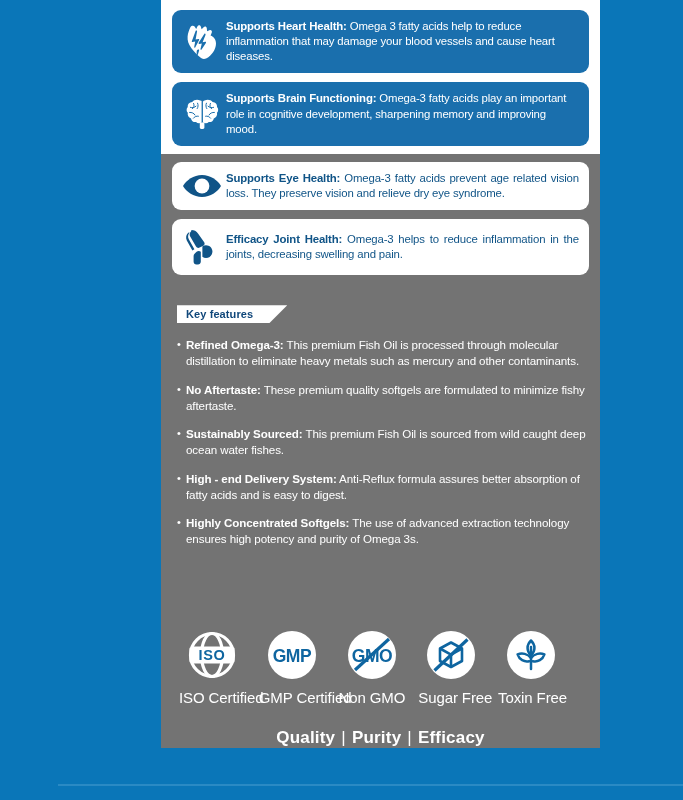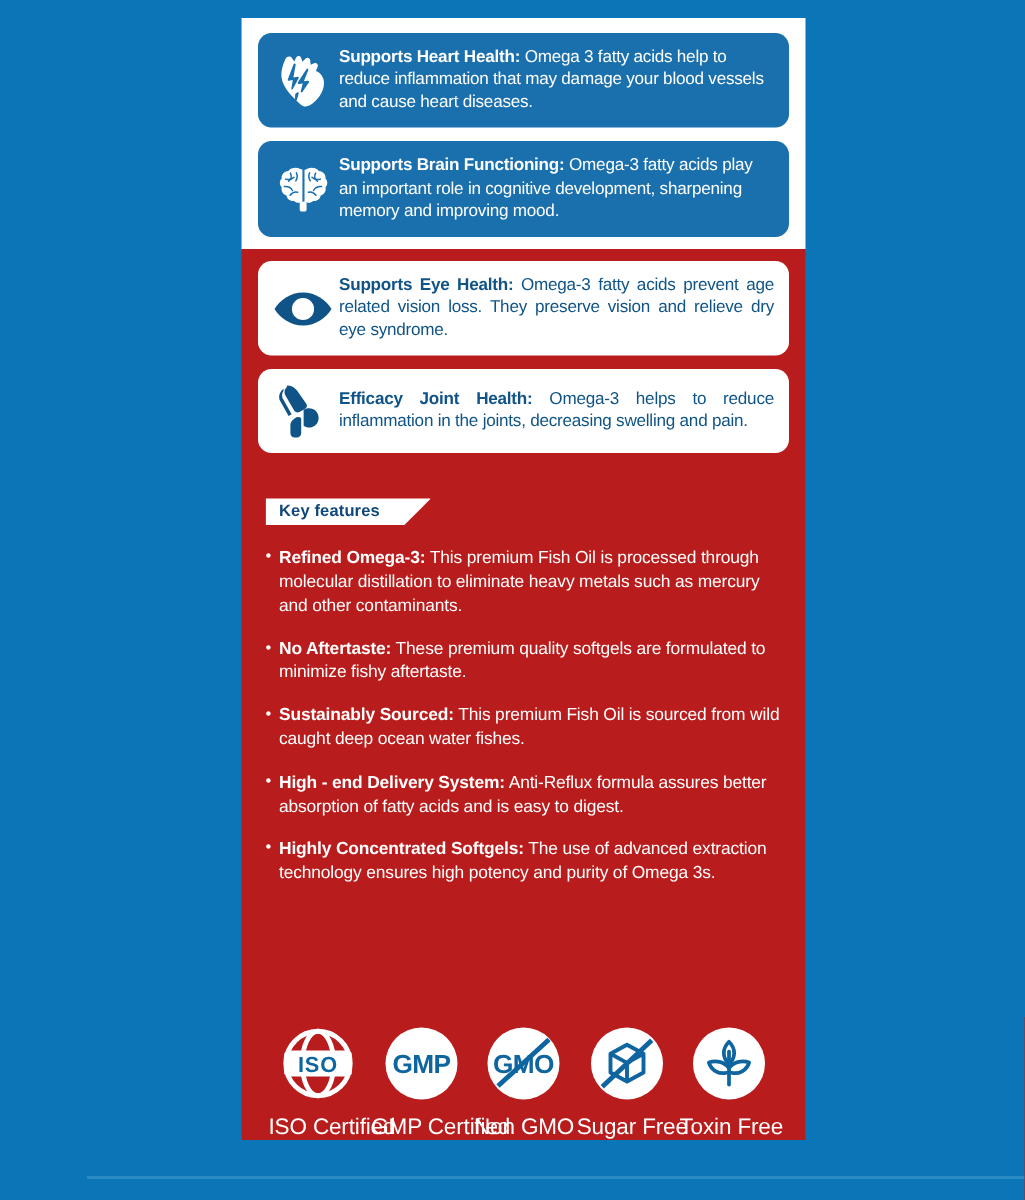"Supports Heart Health: Omega 3" .panel { background: #b91c1c -> #737373; top: 12px -> 0; width: 376px -> 439px }
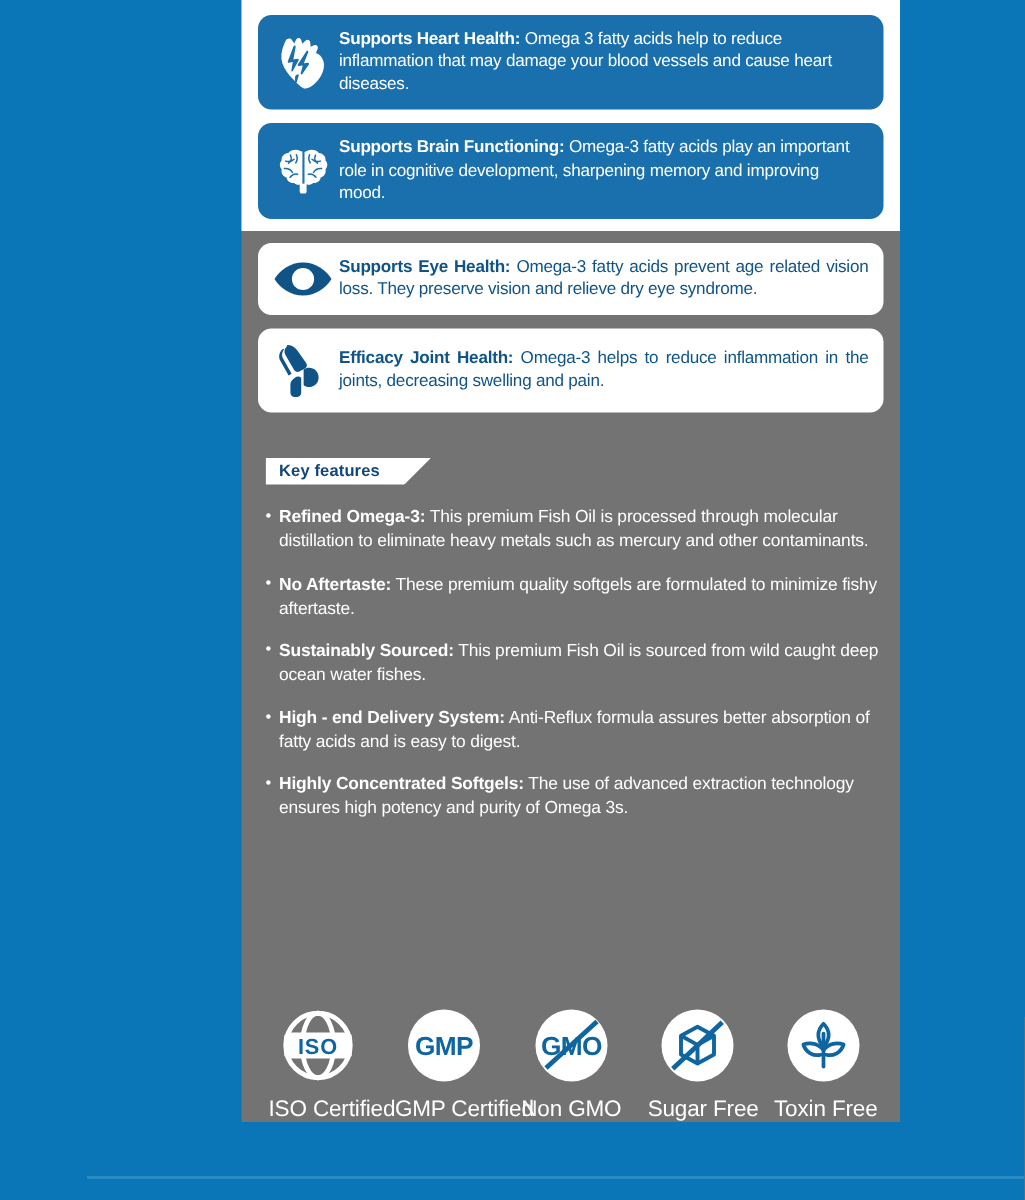"ISO" .badges { padding: 10px 18px 0 18px -> 10px 36px 0 18px }
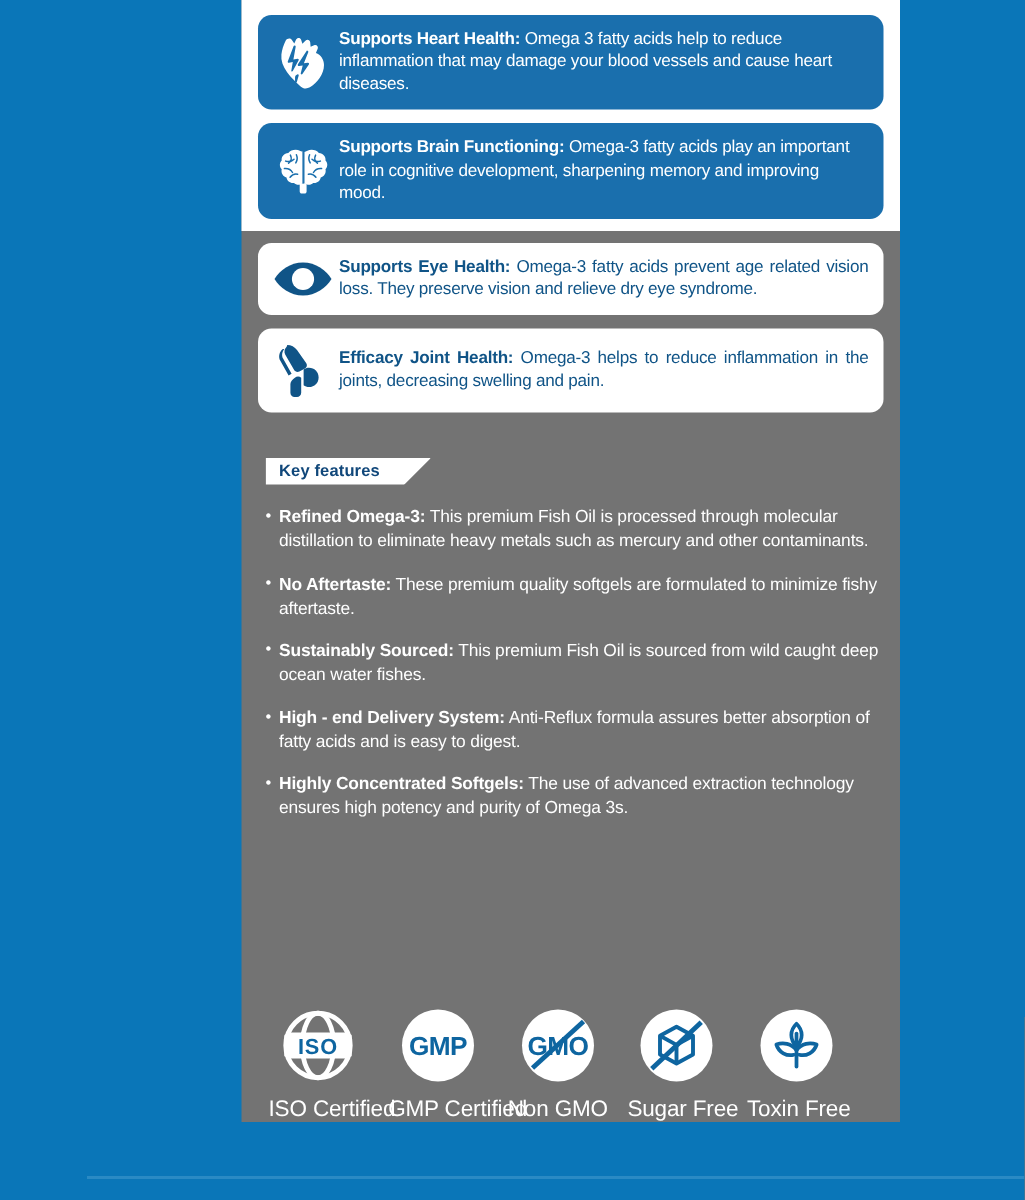"Quality | Purity | Efficacy" div.tagline { html: none -> <div> <span>Quality</span><span>|</span><span>Purity</span><span>|</span><span>Efficacy</span> </div> }
